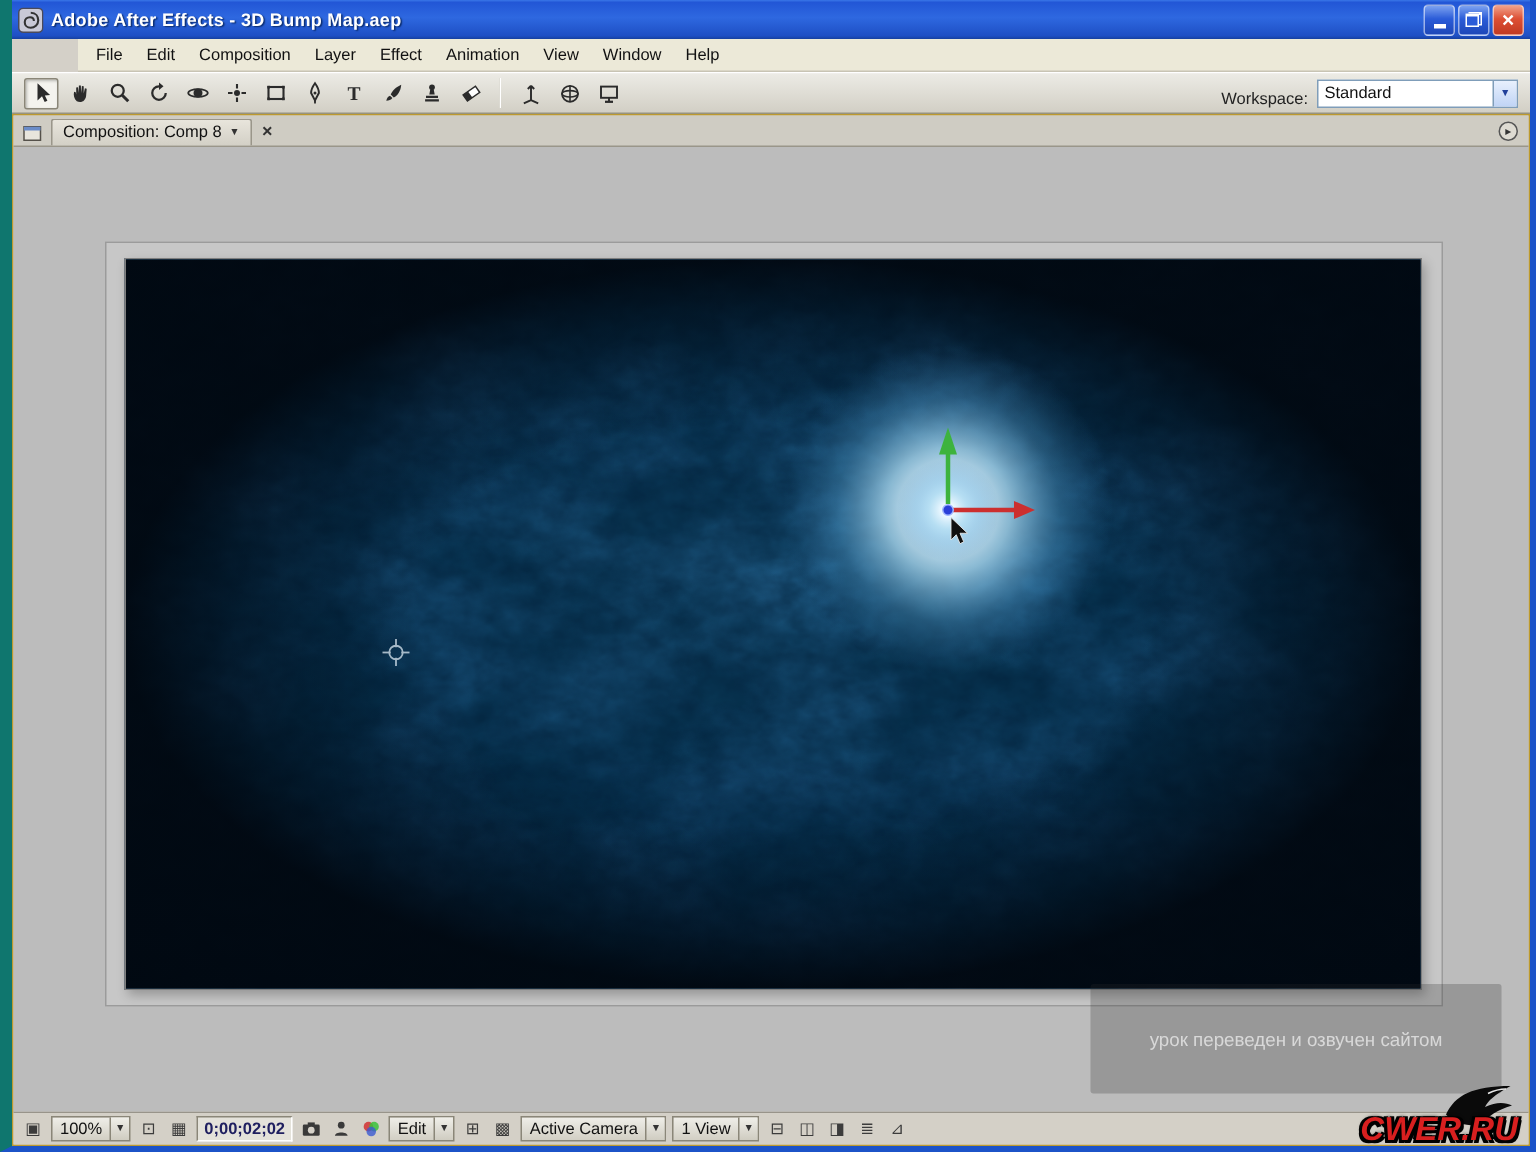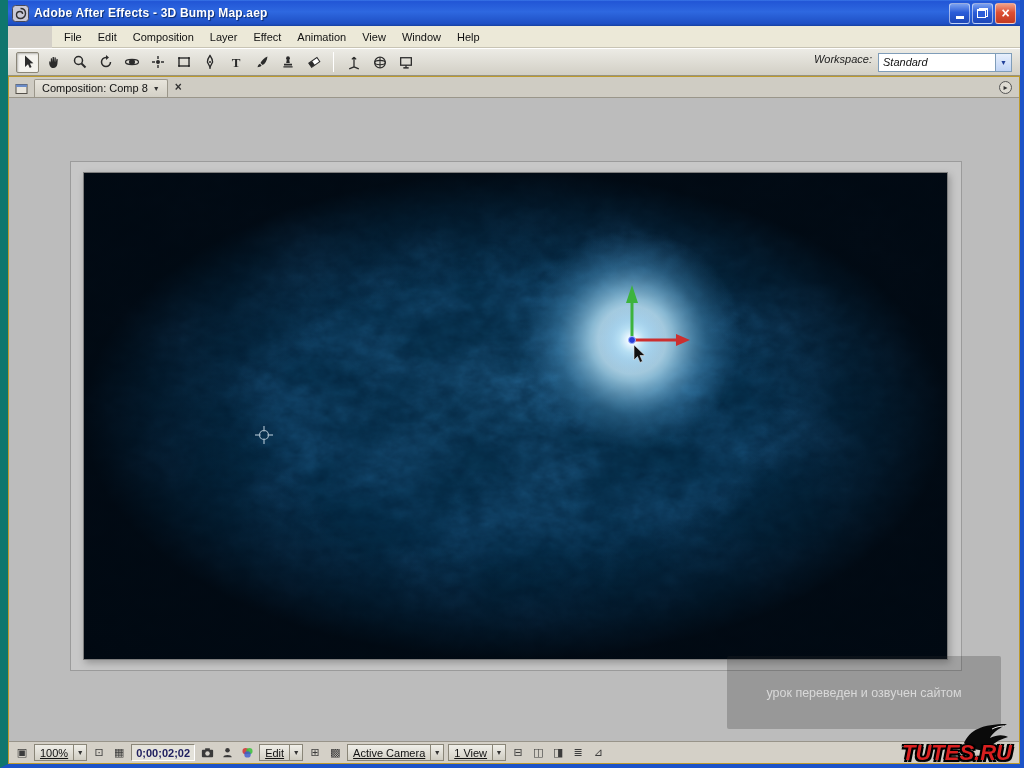"Workspace:" .ws-group { align-items: flex-start -> flex-end; font-style: italic -> none }
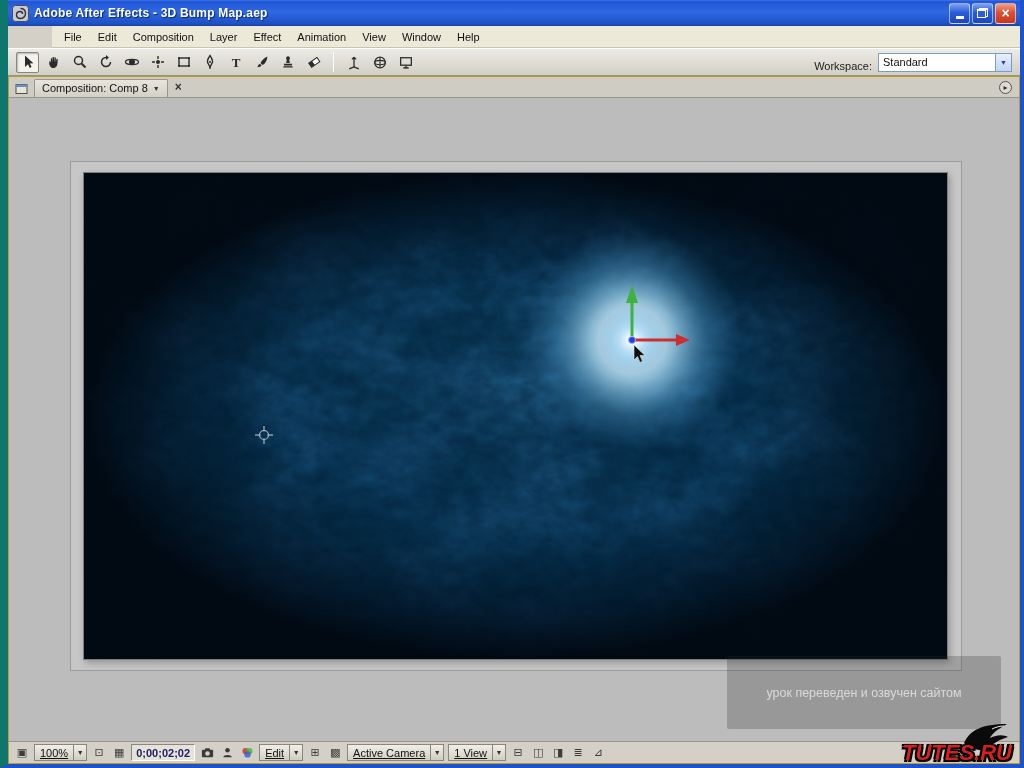"100%" .combo .label { text-decoration: underline -> none }
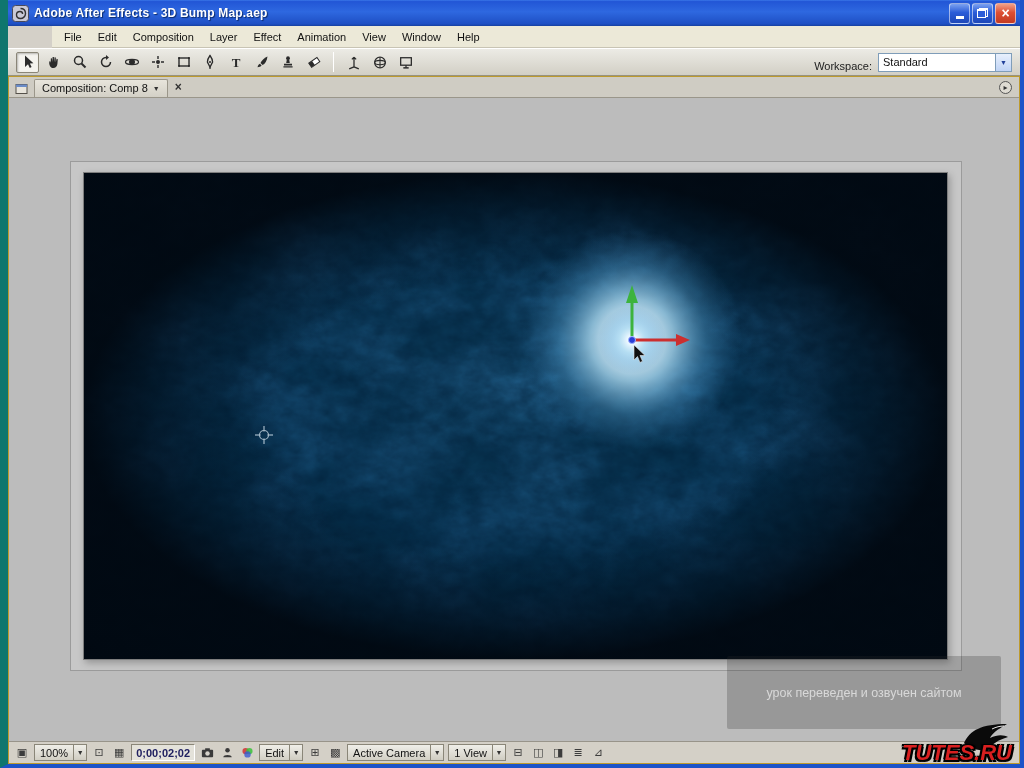"TUTES.RU" span.logo-text { text: TUTES.RU -> CWER.RU }
